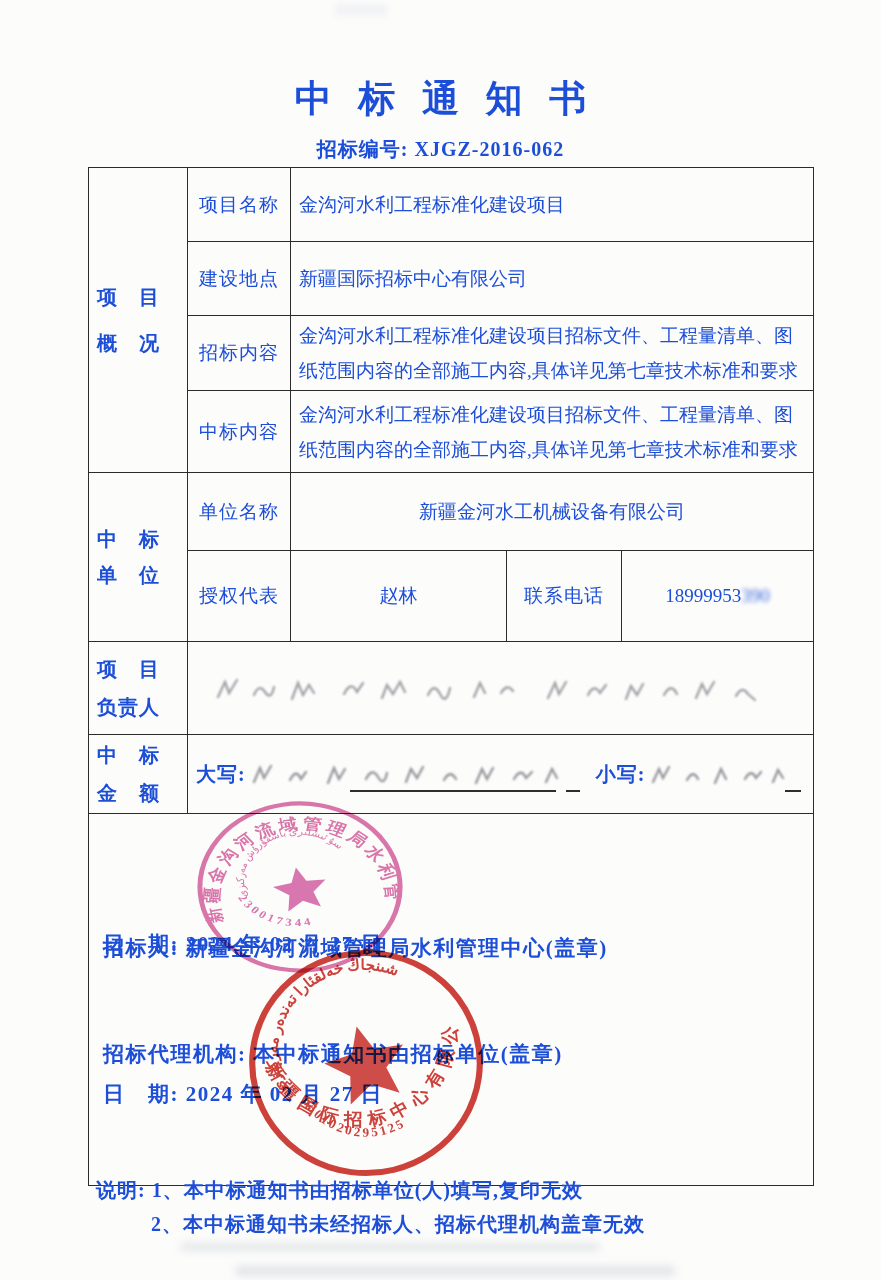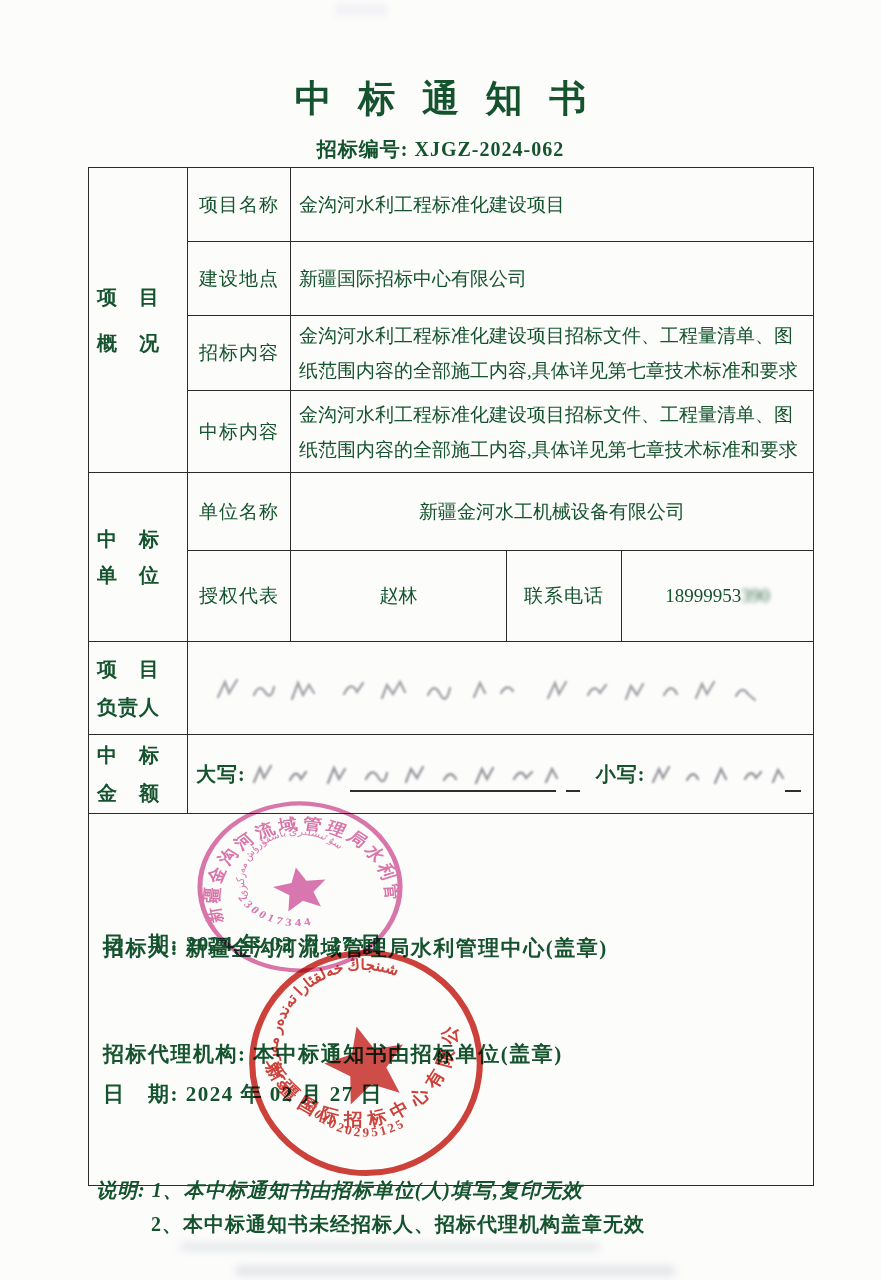"中标通知书" .page { color: #14532d -> #1d4ed8 }
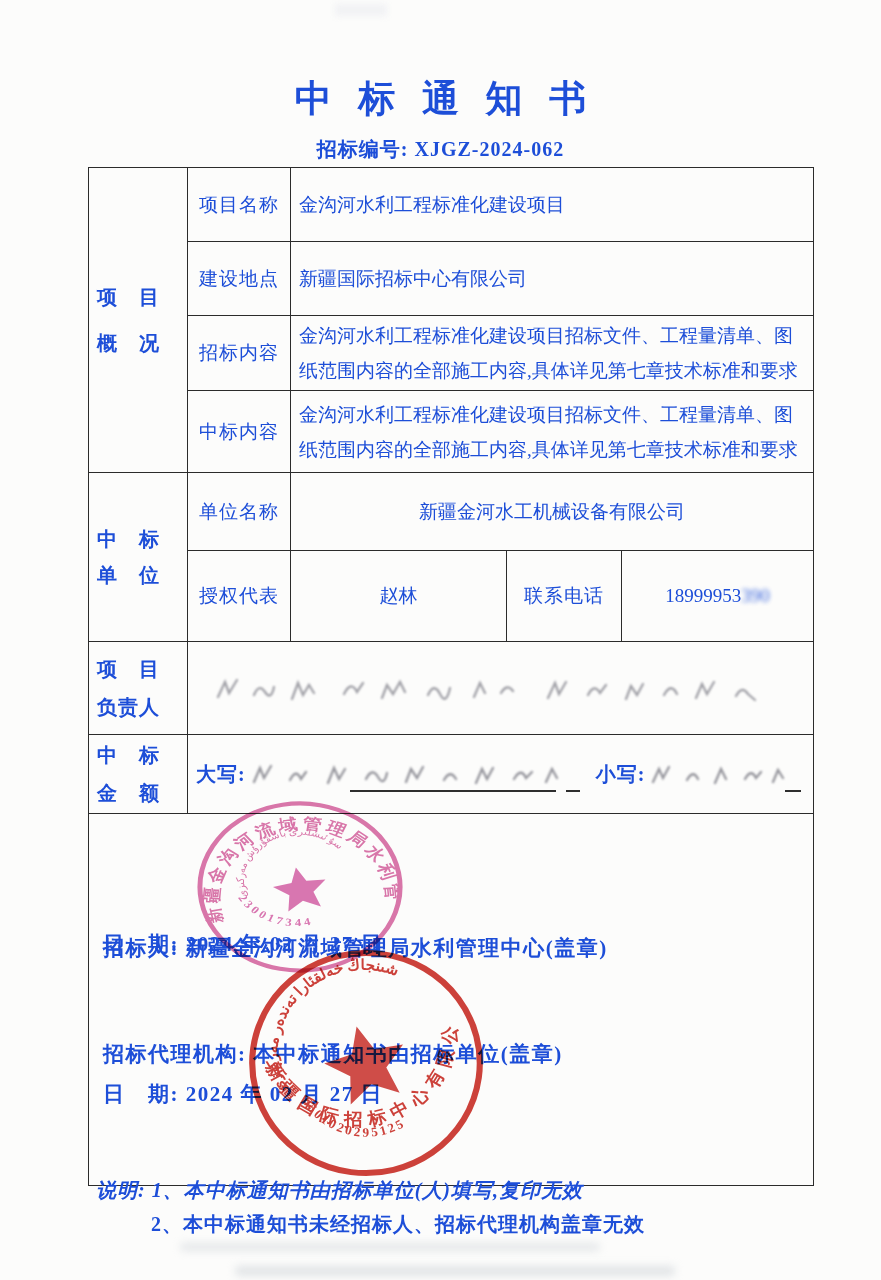"XJGZ-2024-062" span { text: XJGZ-2024-062 -> XJGZ-2016-062 }
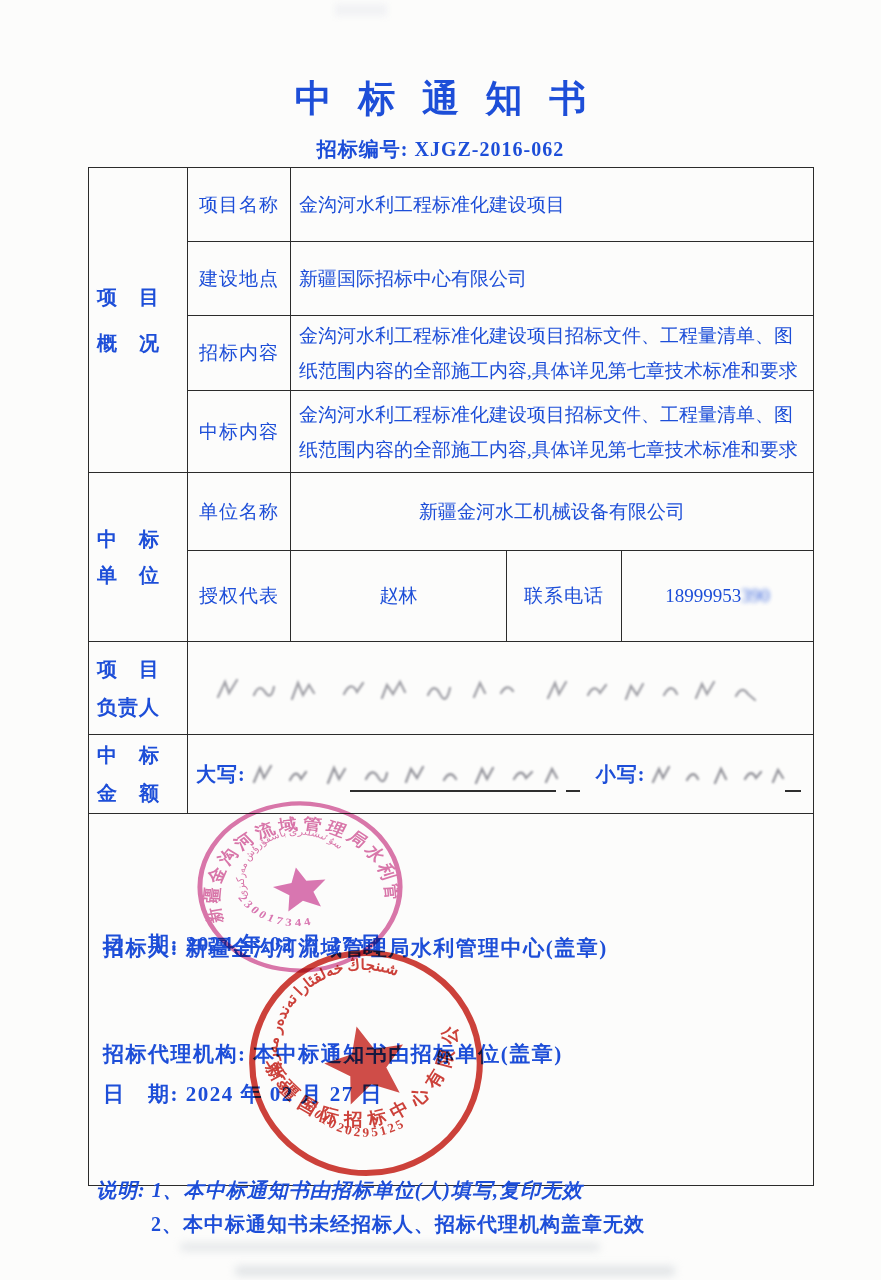"说明: 1、本中标通知书由招标单位(人)填写,复印无效" div.note-line { font-style: italic -> none }
